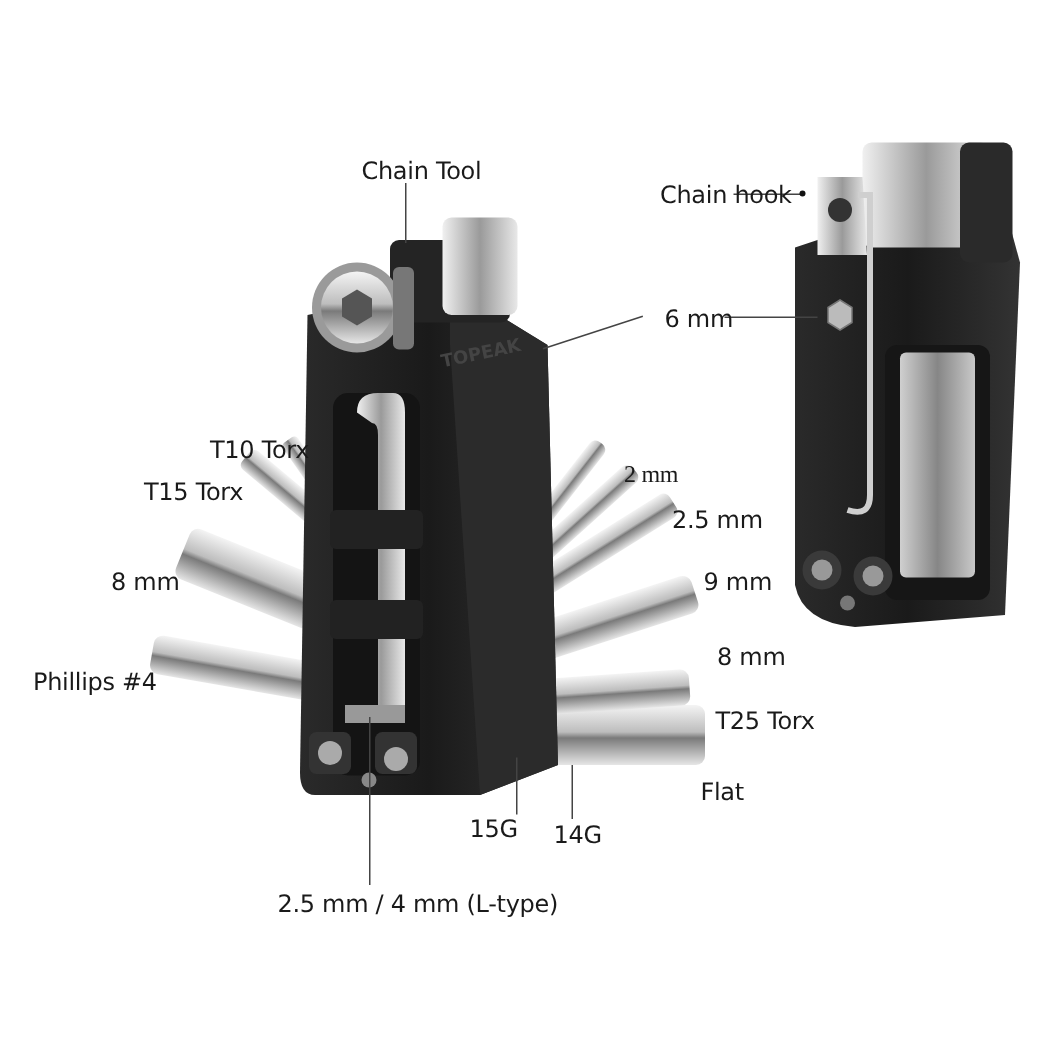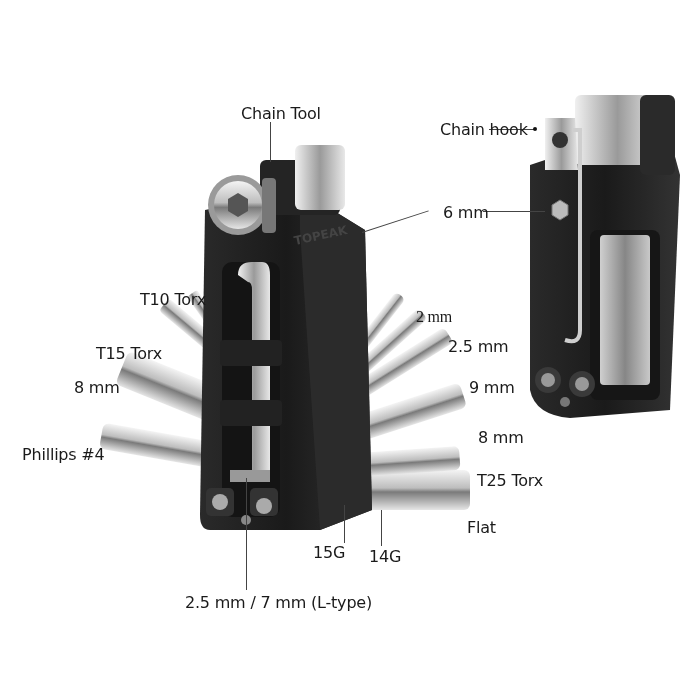"T15 Torx" div.label { top: 344px -> 318px }
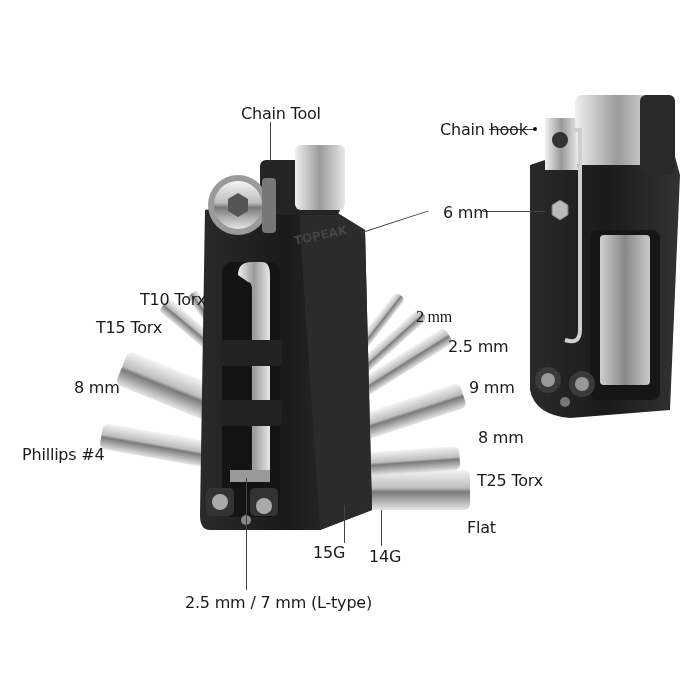"2.5 mm / 7 mm" div.label { text: 7 -> 4 }
